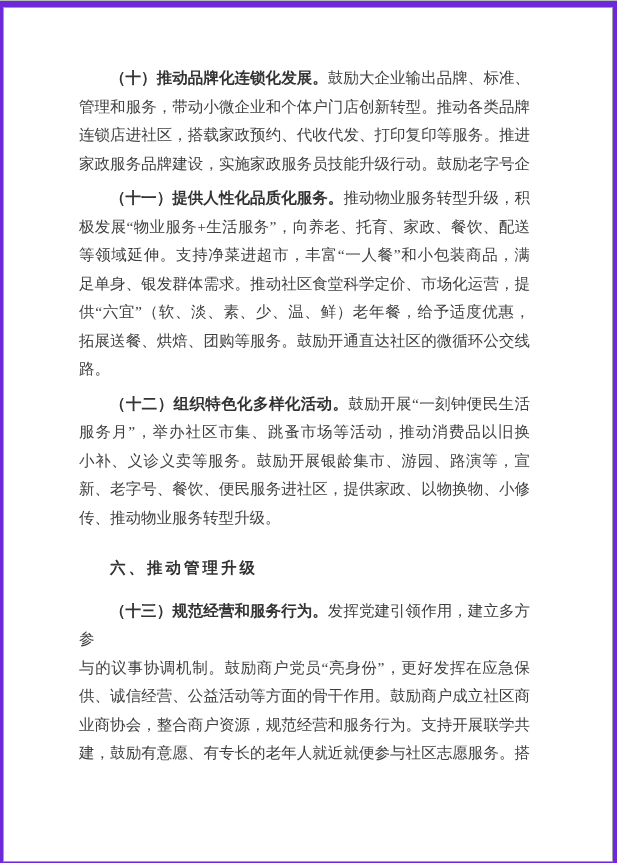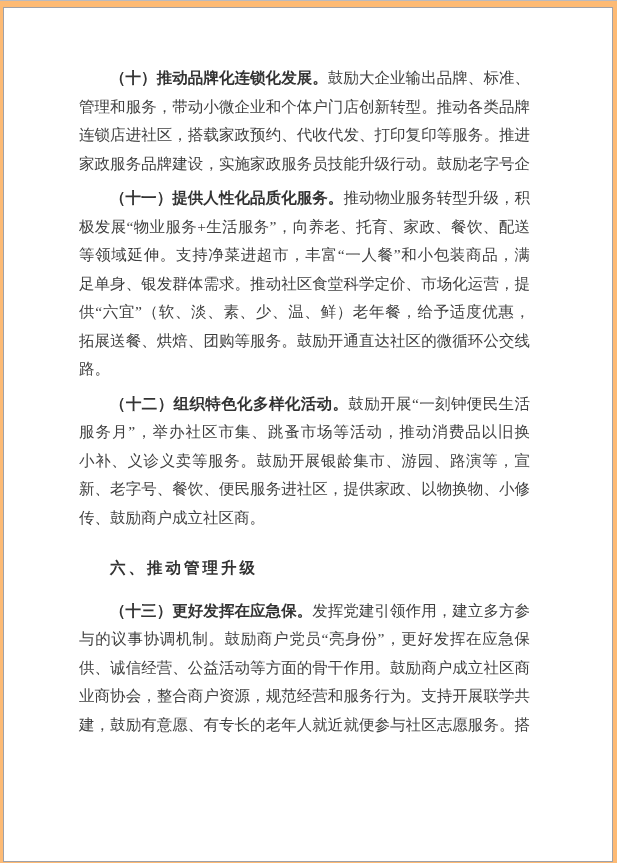"（十）推动品牌化连锁化发展。鼓励大企业输出品牌、标准、" .canvas { background: #fdba74 -> #6d28d9 }
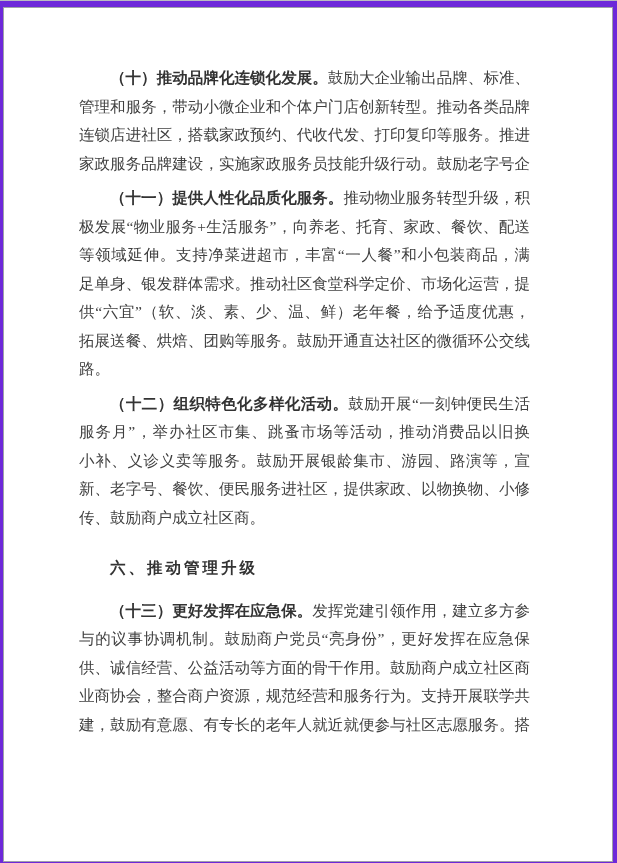"传、鼓励商户成立社区商。" span { text: 鼓励商户成立社区商 -> 推动物业服务转型升级 }
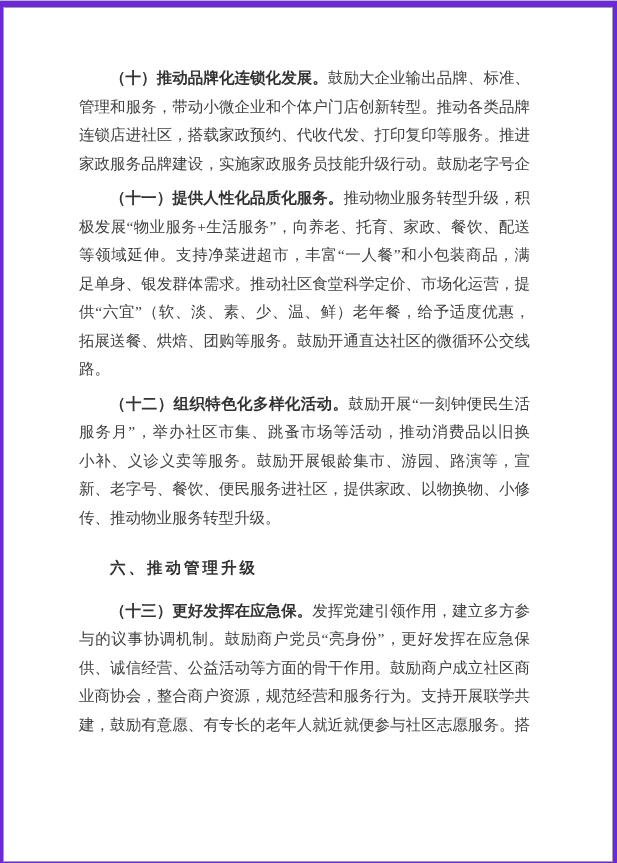"（十三）更好发挥在应急保。" b.lead { text: 更好发挥在应急保 -> 规范经营和服务行为 }
